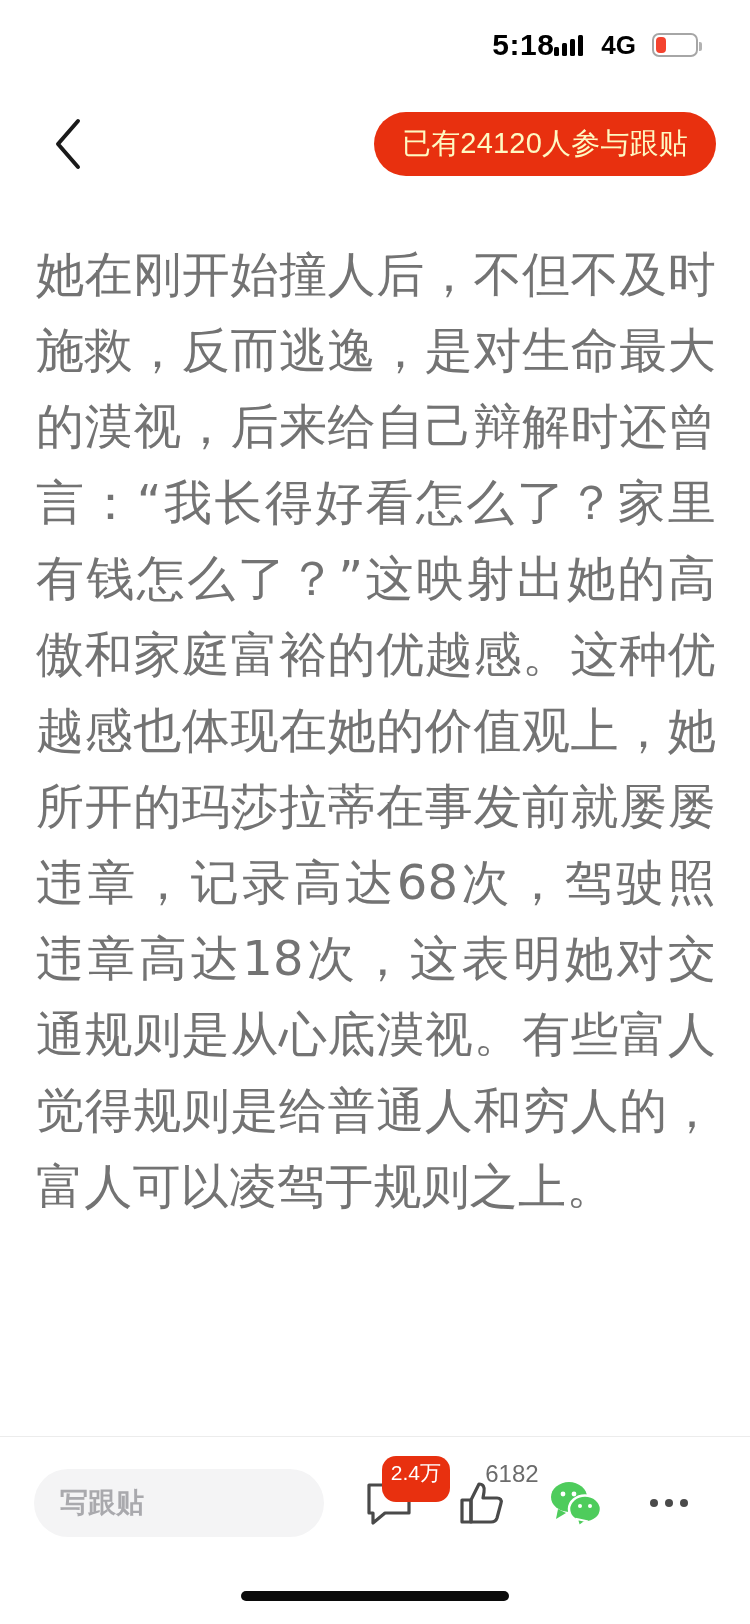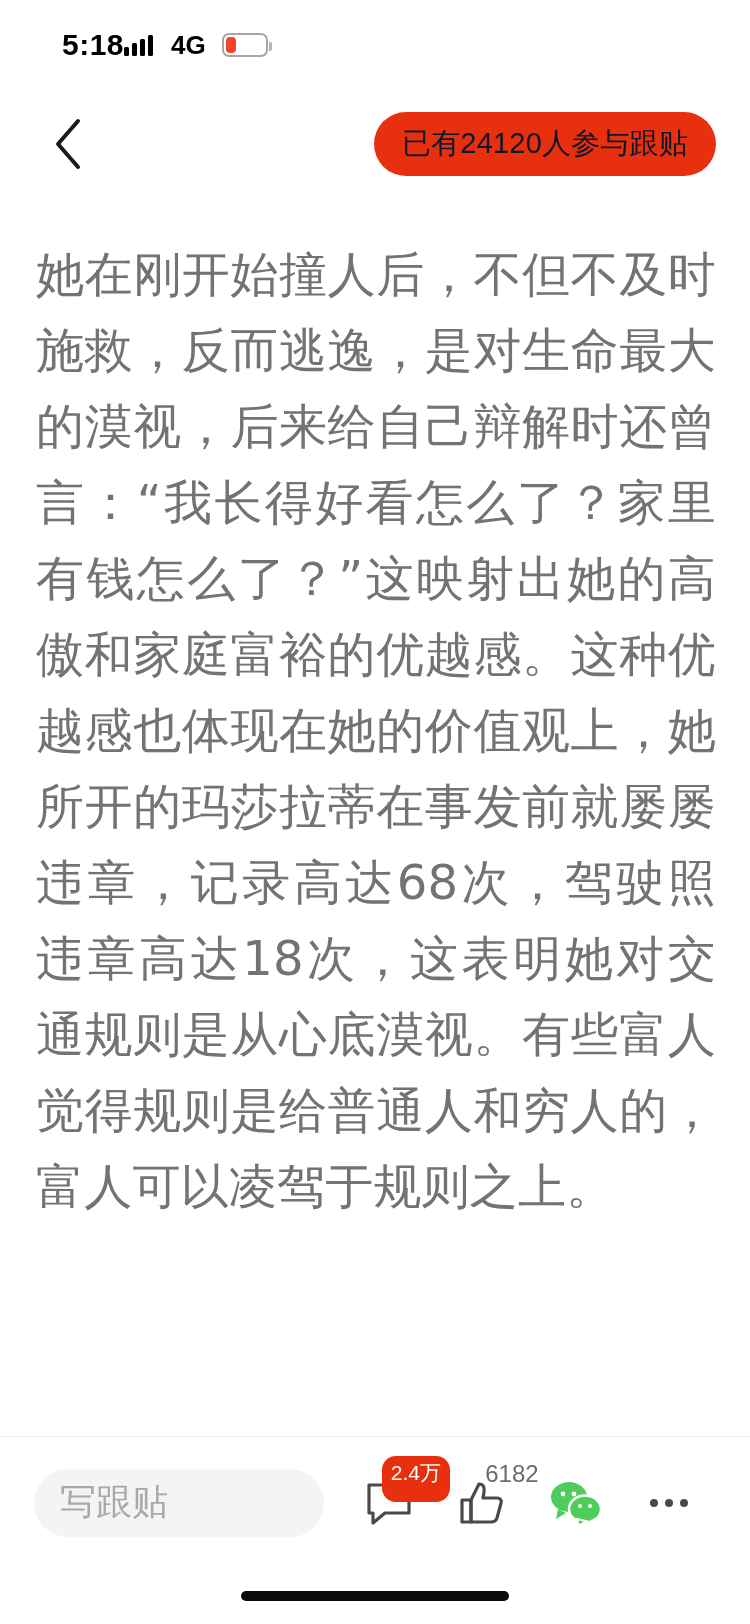"5:18" .statusbar { justify-content: flex-start -> flex-end; padding: 0 52px 0 62px -> 0 52px 0 99px }
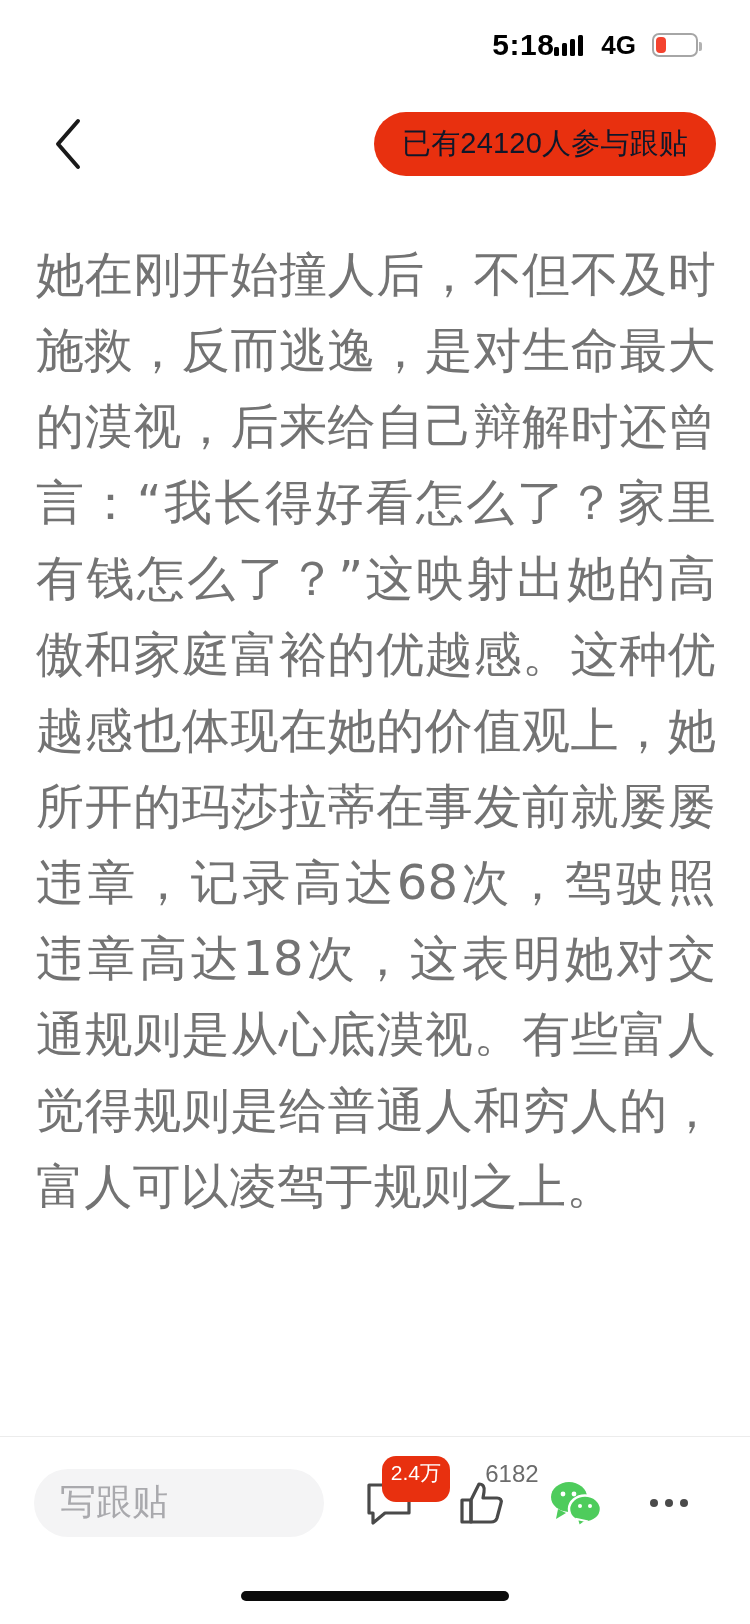"已有24120人参与跟贴" .join-pill { color: #0f172a -> #fef9c3 }
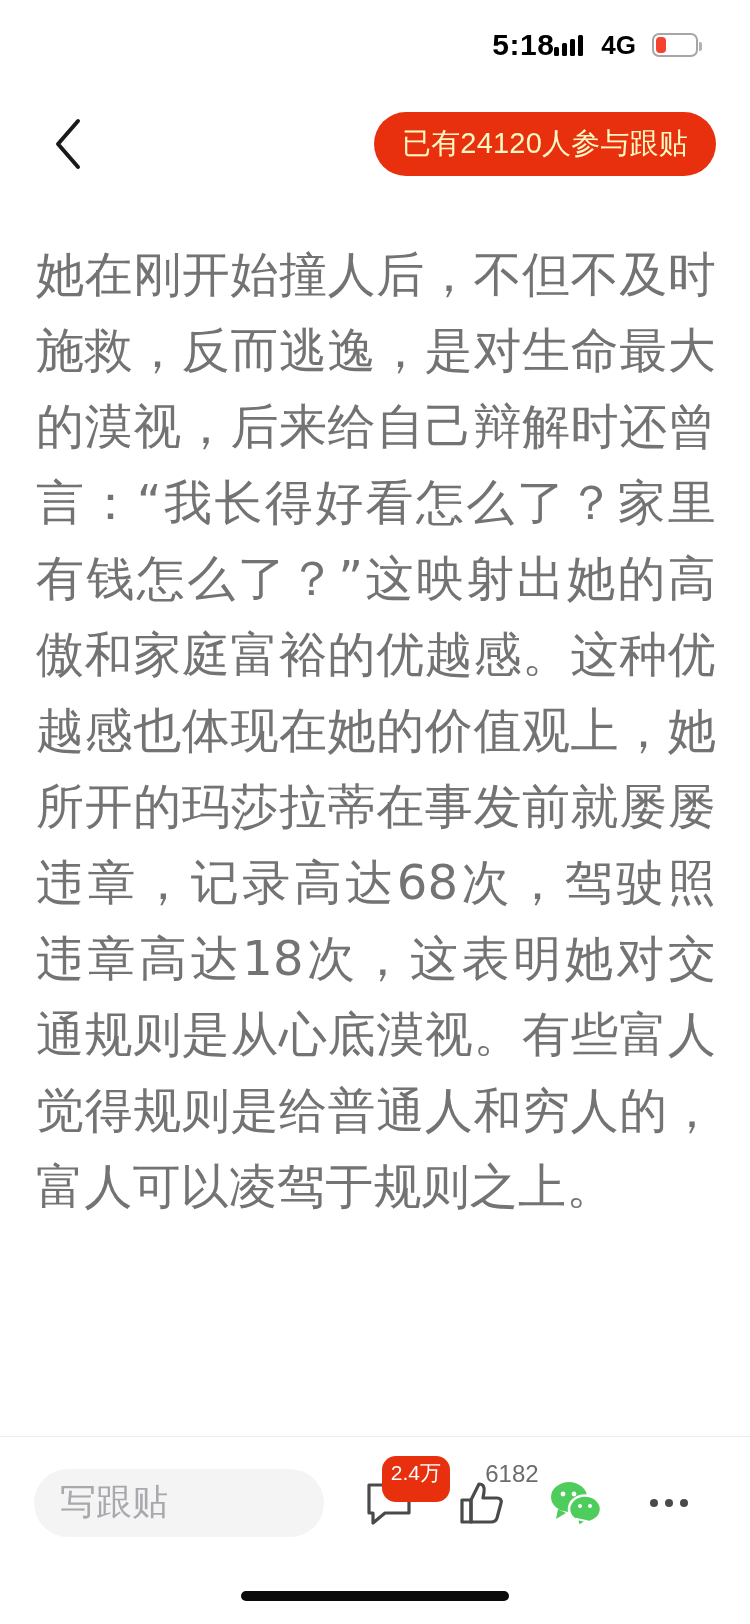"写跟贴" .comment-input { font-size: 36px -> 28px; font-weight: none -> bold }
